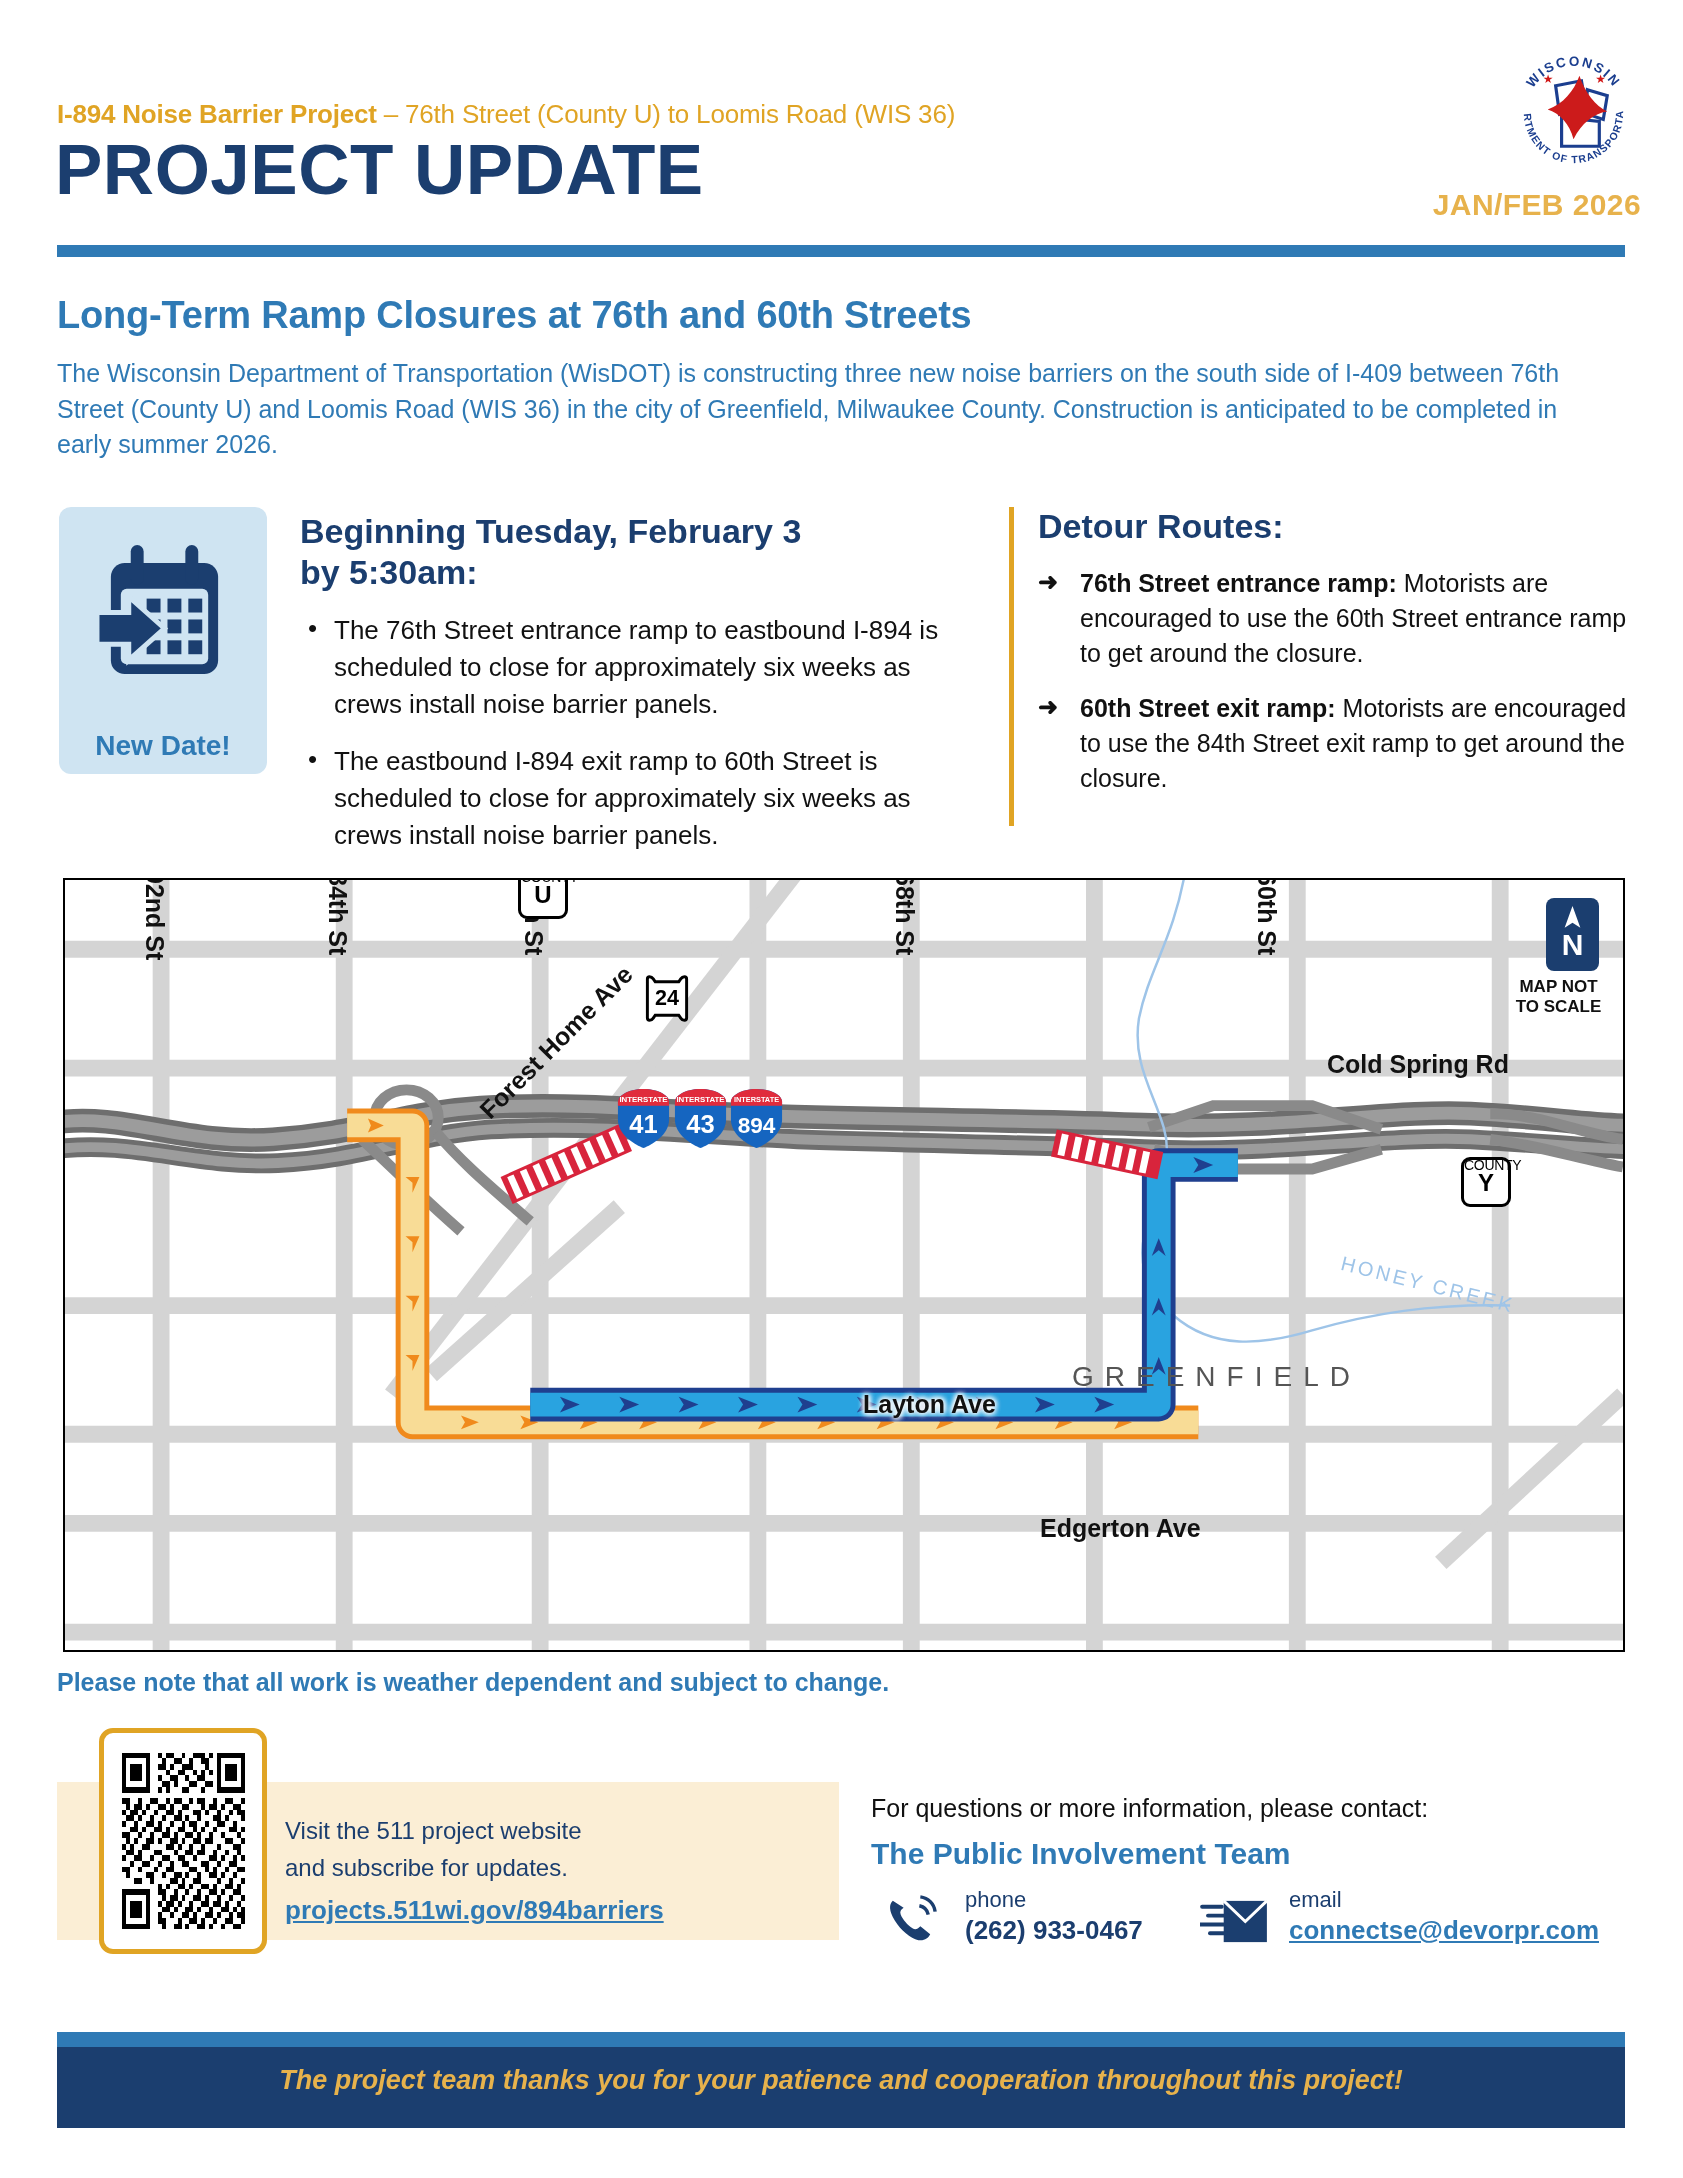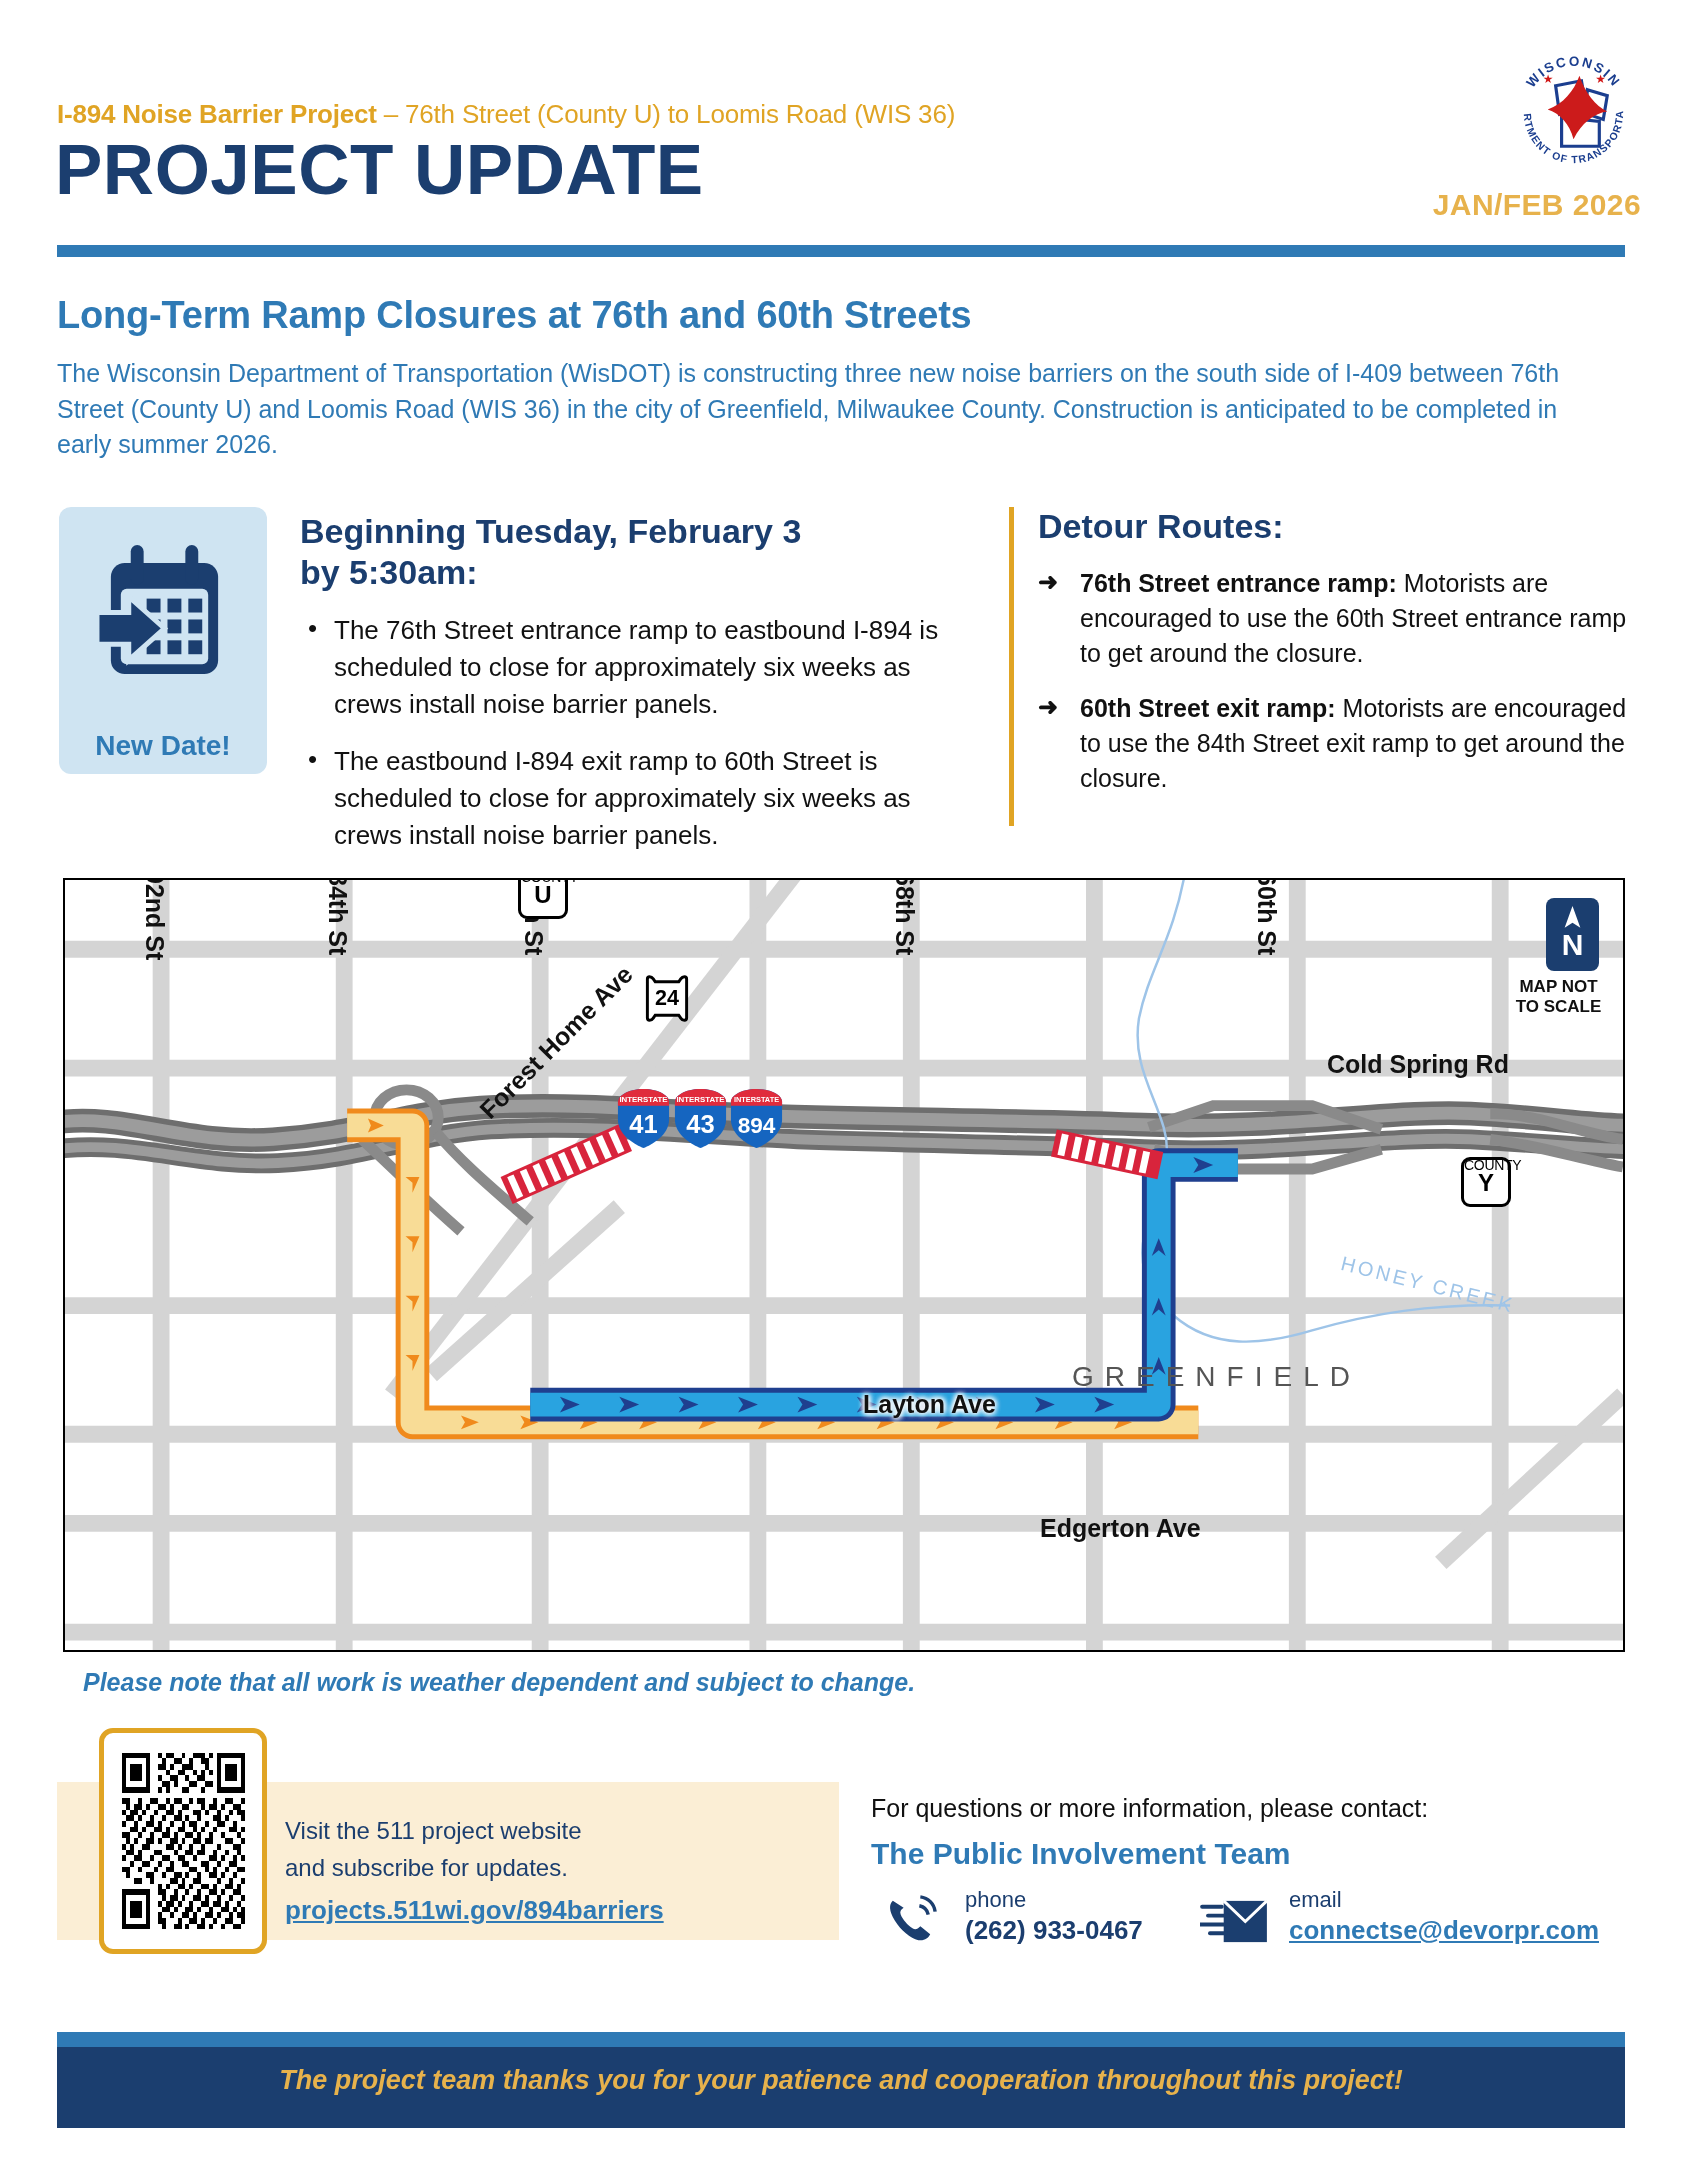"Please note that all work" .weather { font-style: italic -> none; margin-left: 26px -> none }
